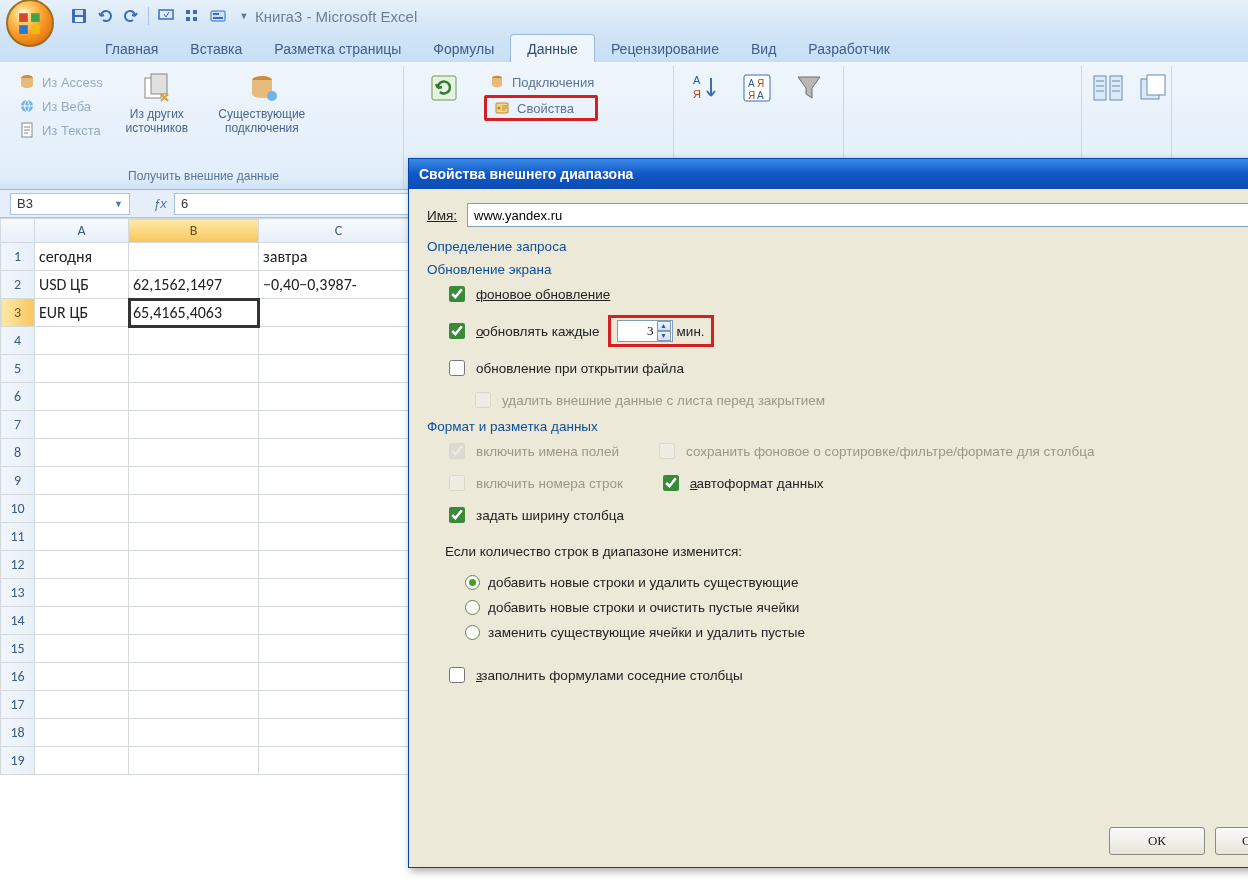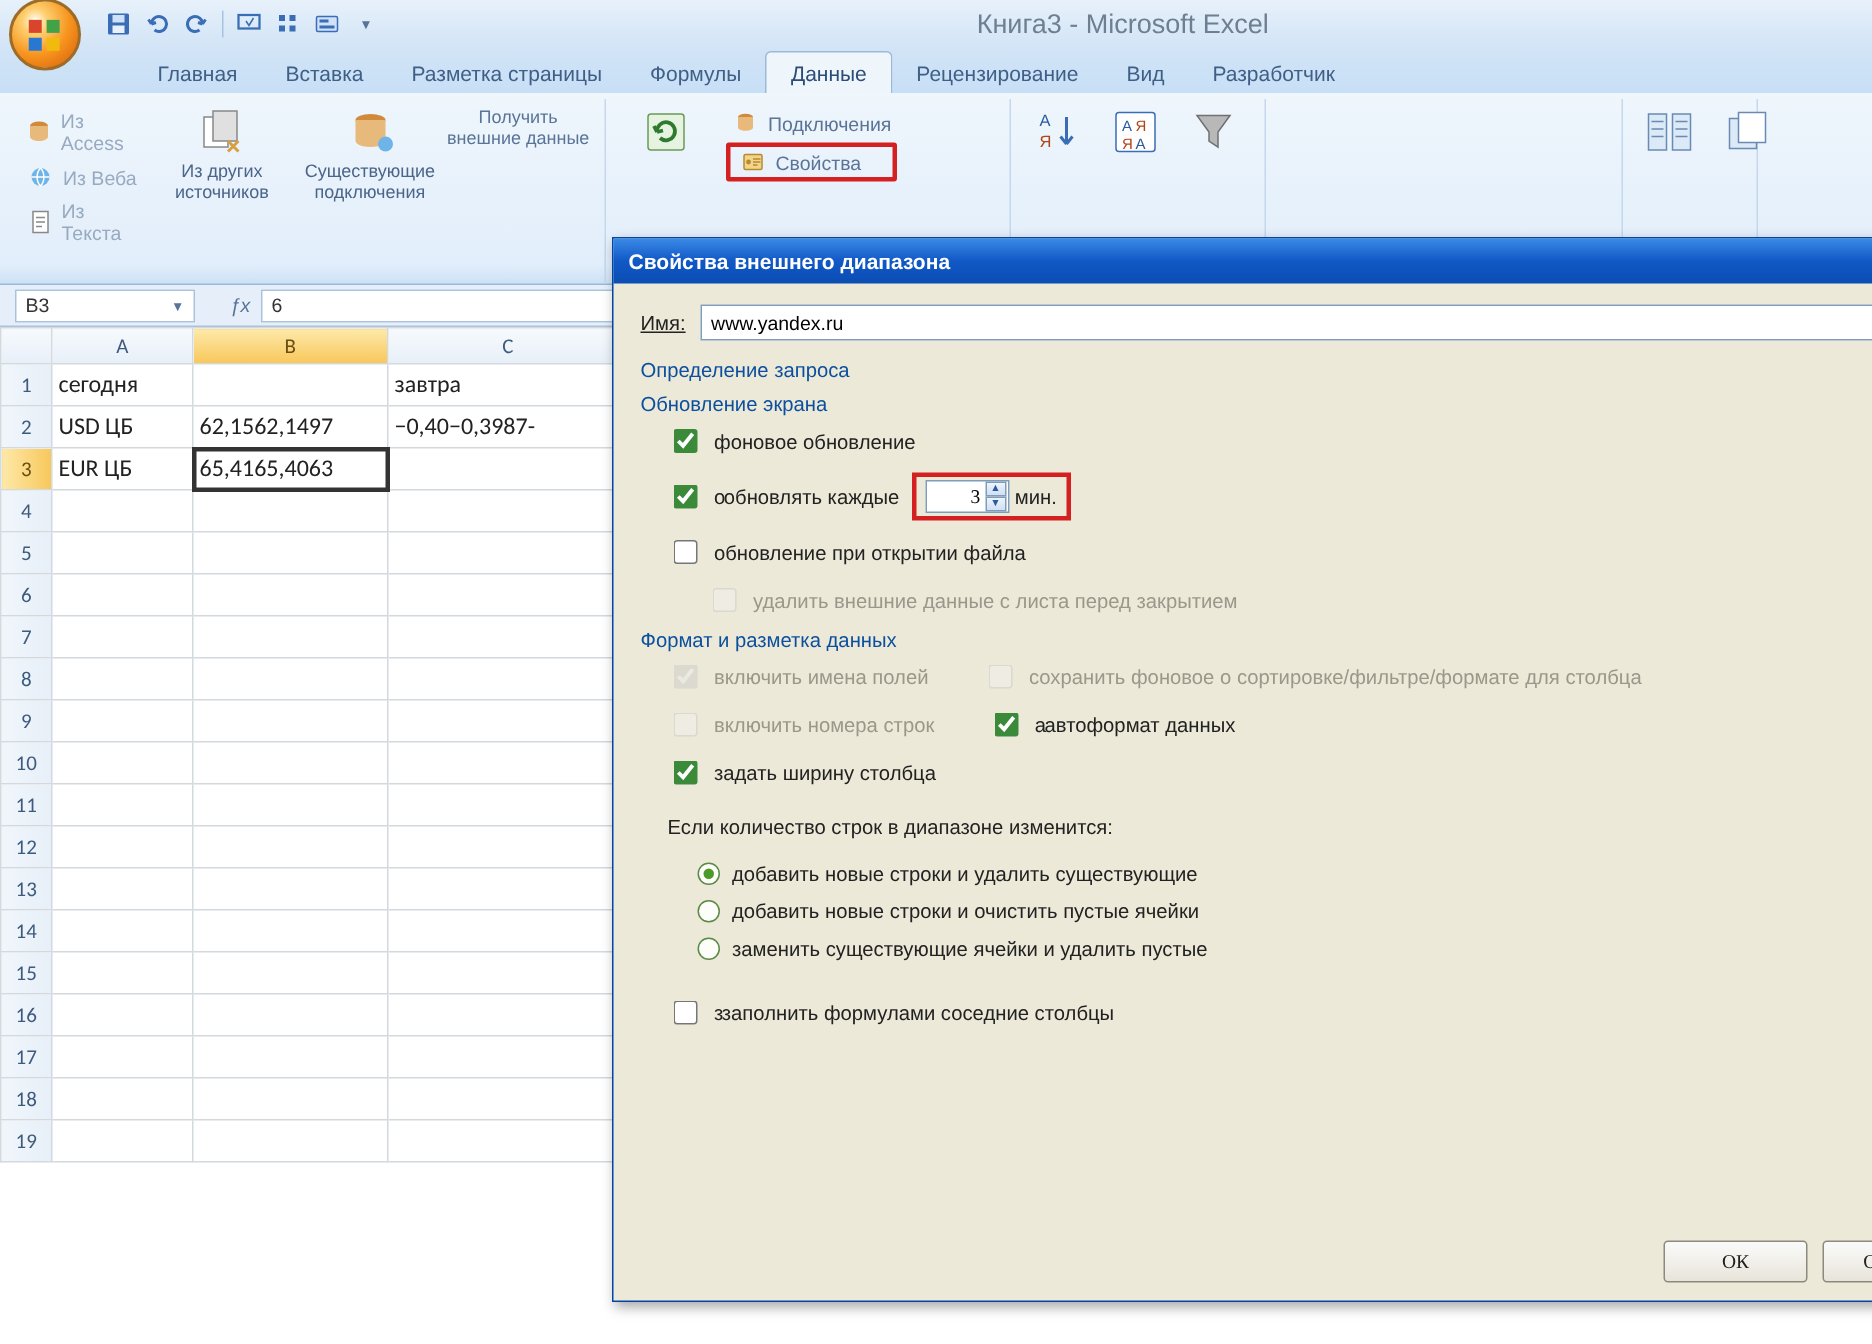"Книга3 - Microsoft Excel" .wintitle { font-size: 18px -> 15px; text-align: center -> none }
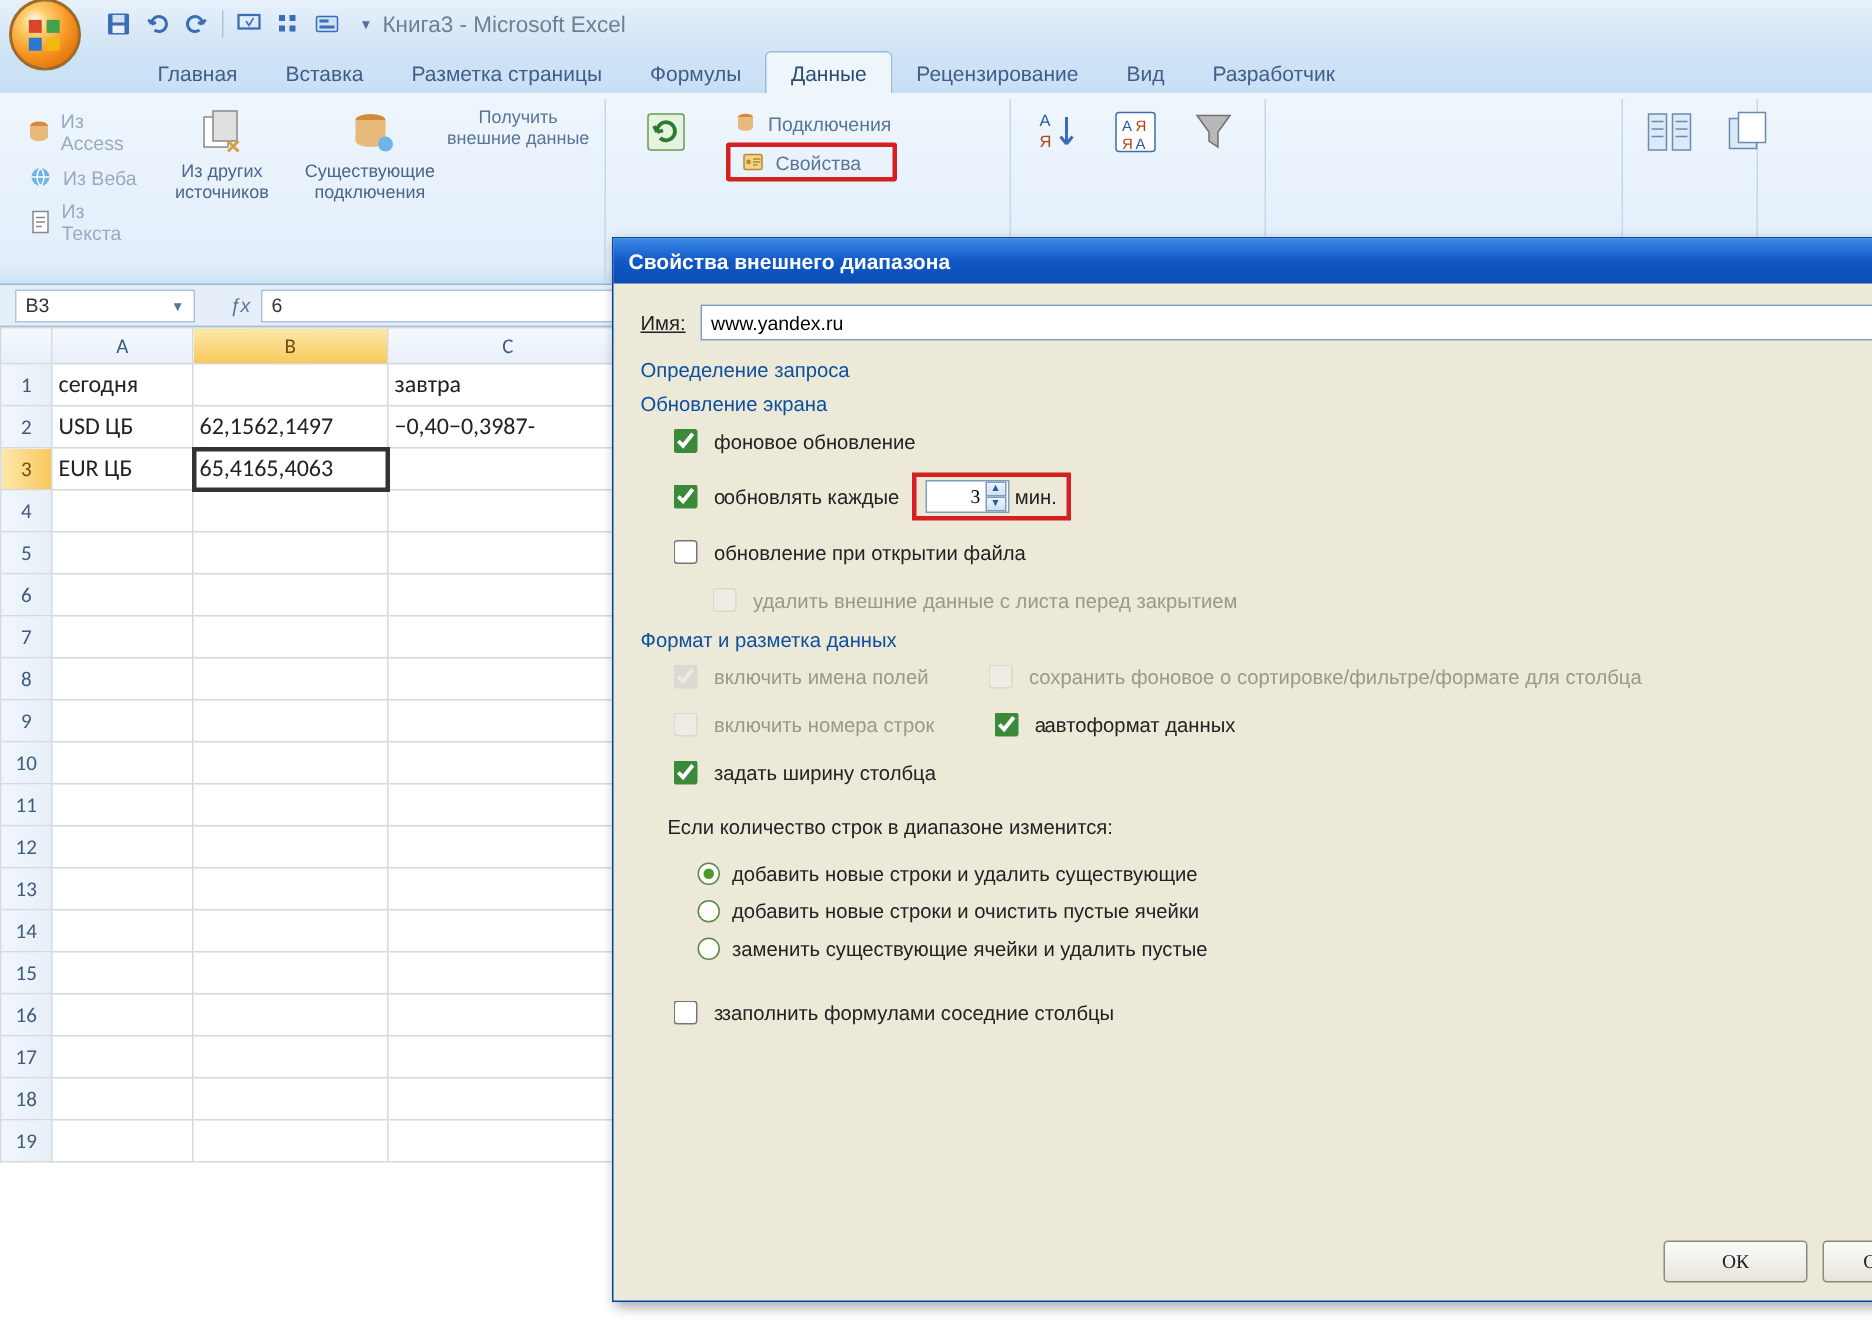"Из Access" .group { flex-direction: row -> column }
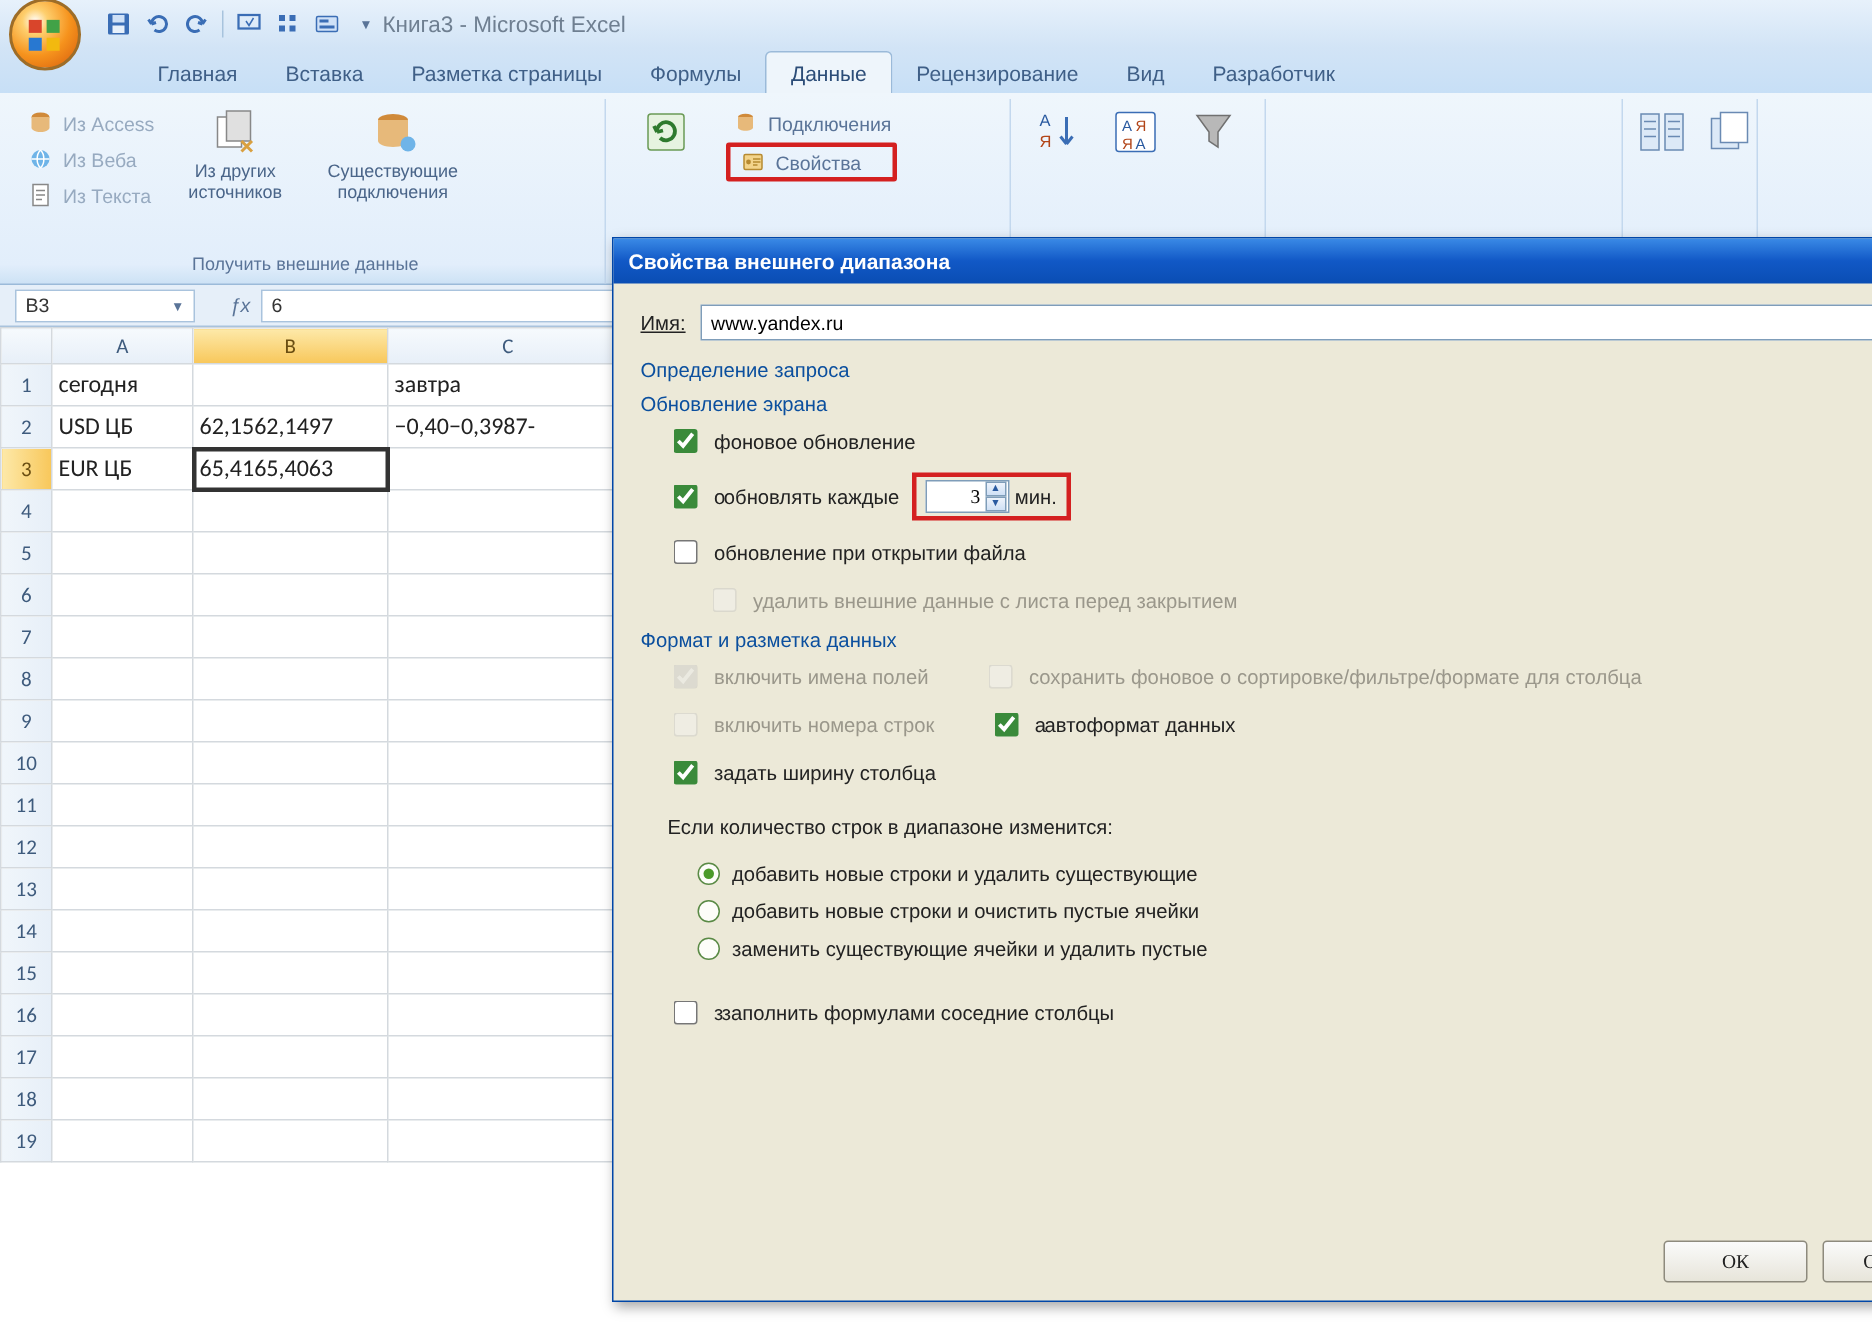"фоновое обновление" .u { text-decoration: none -> underline }
